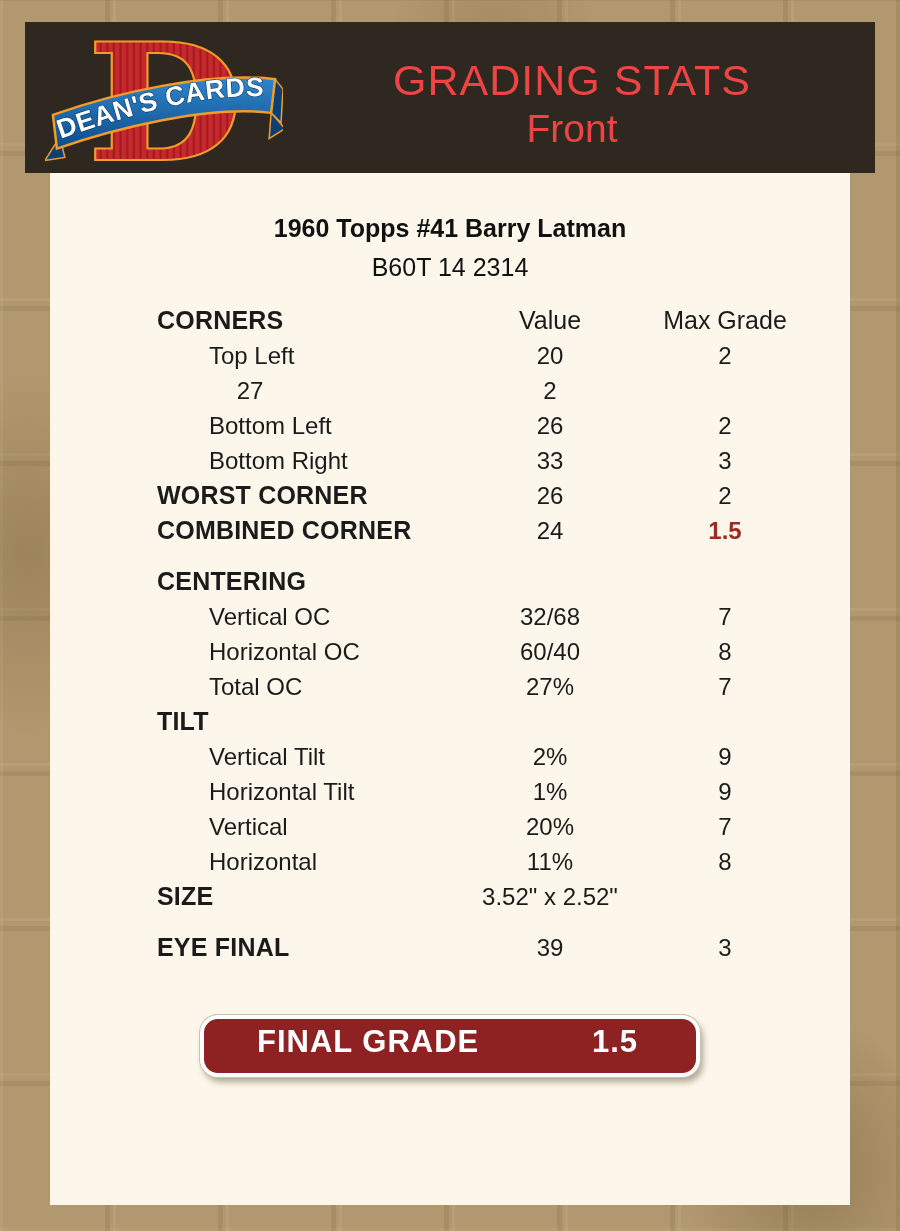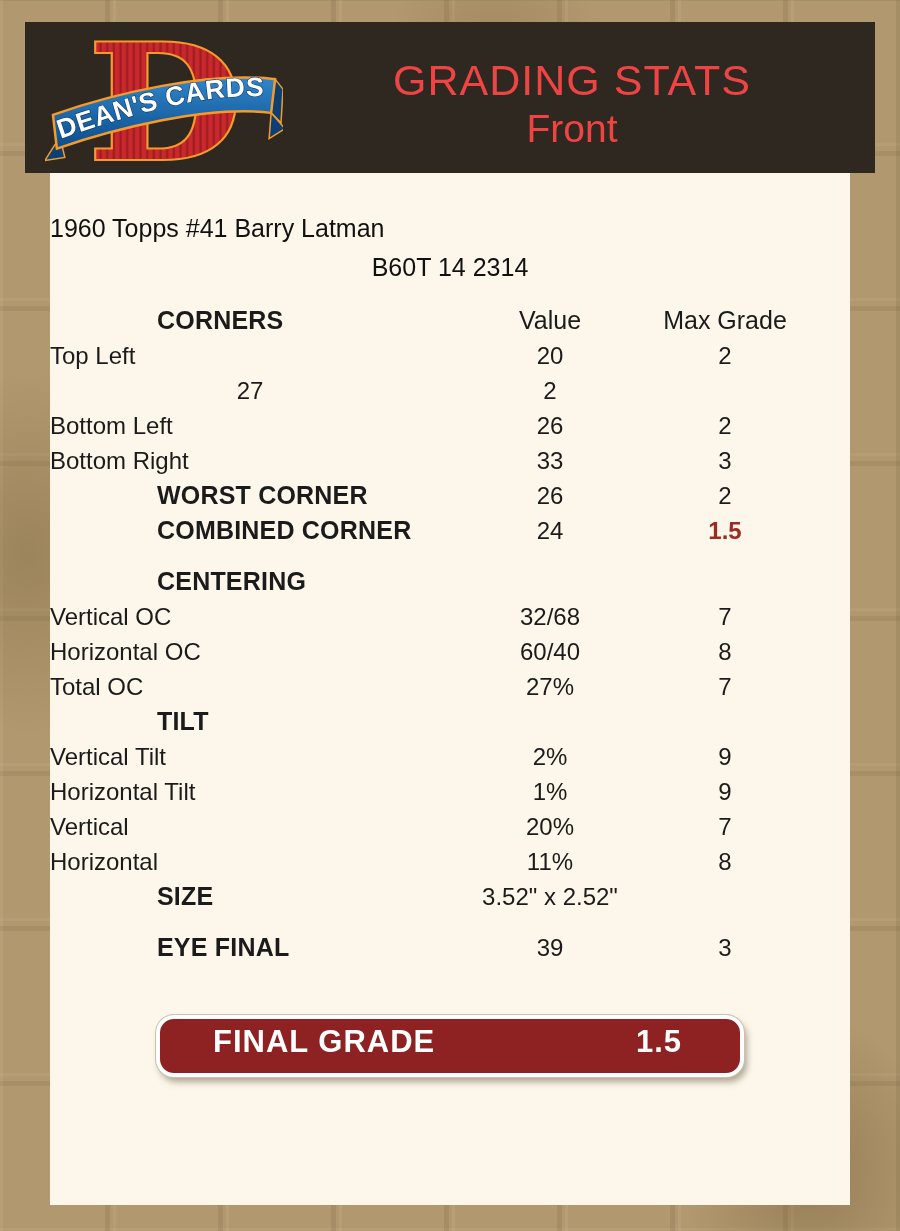"1960 Topps #41 Barry Latman" .card-title { font-weight: normal -> bold; text-align: none -> center }
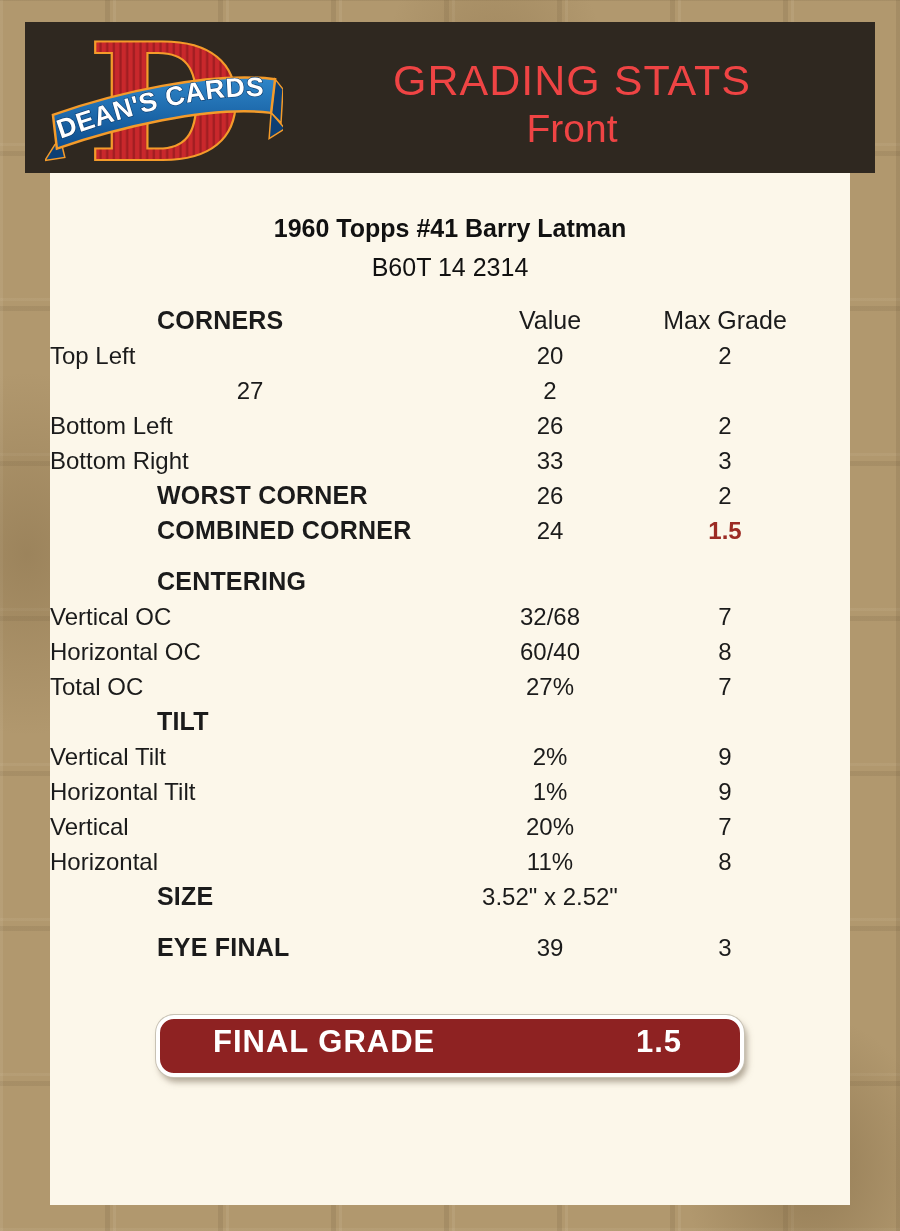"Top Left" .cell.label { padding-left: none -> 159px }
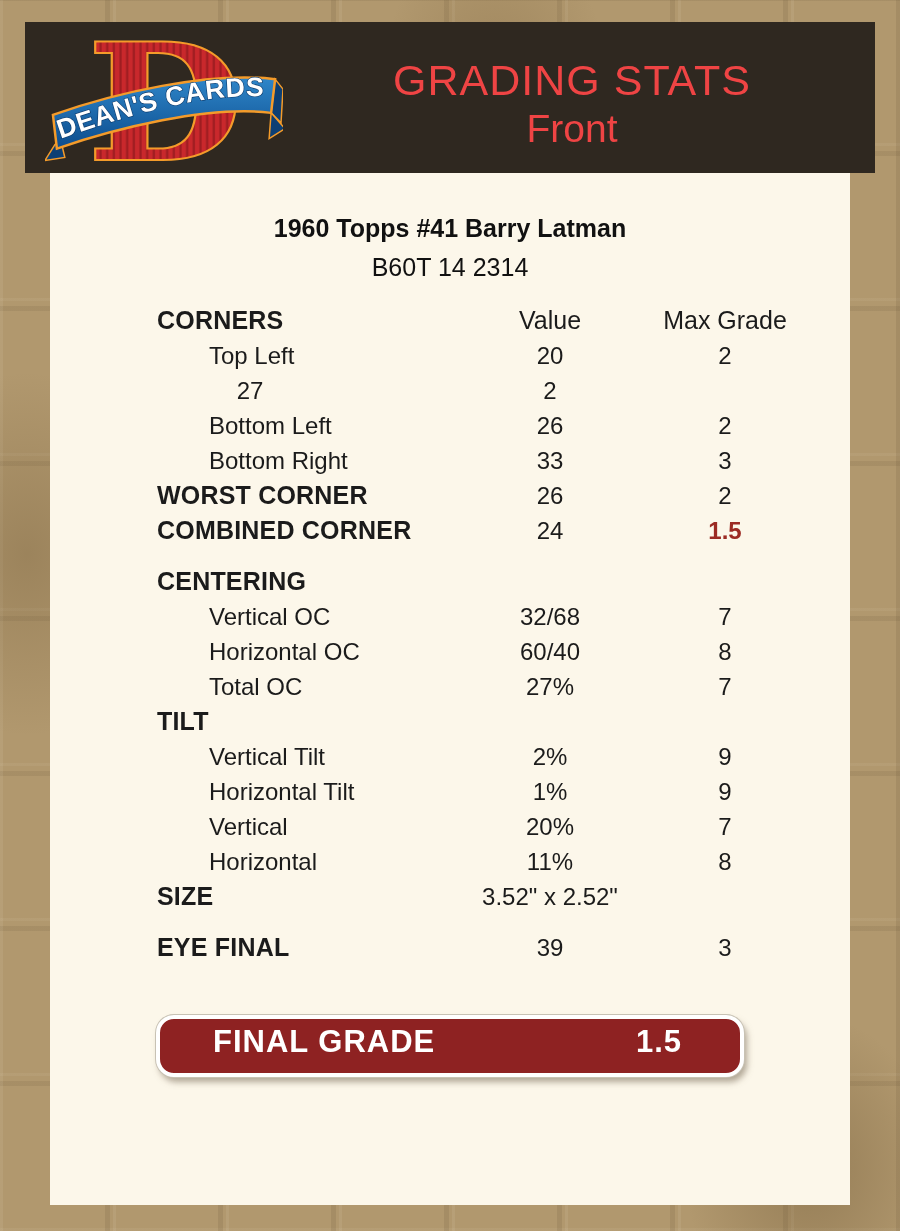"FINAL GRADE" .final-grade { width: 588px -> 500px }
